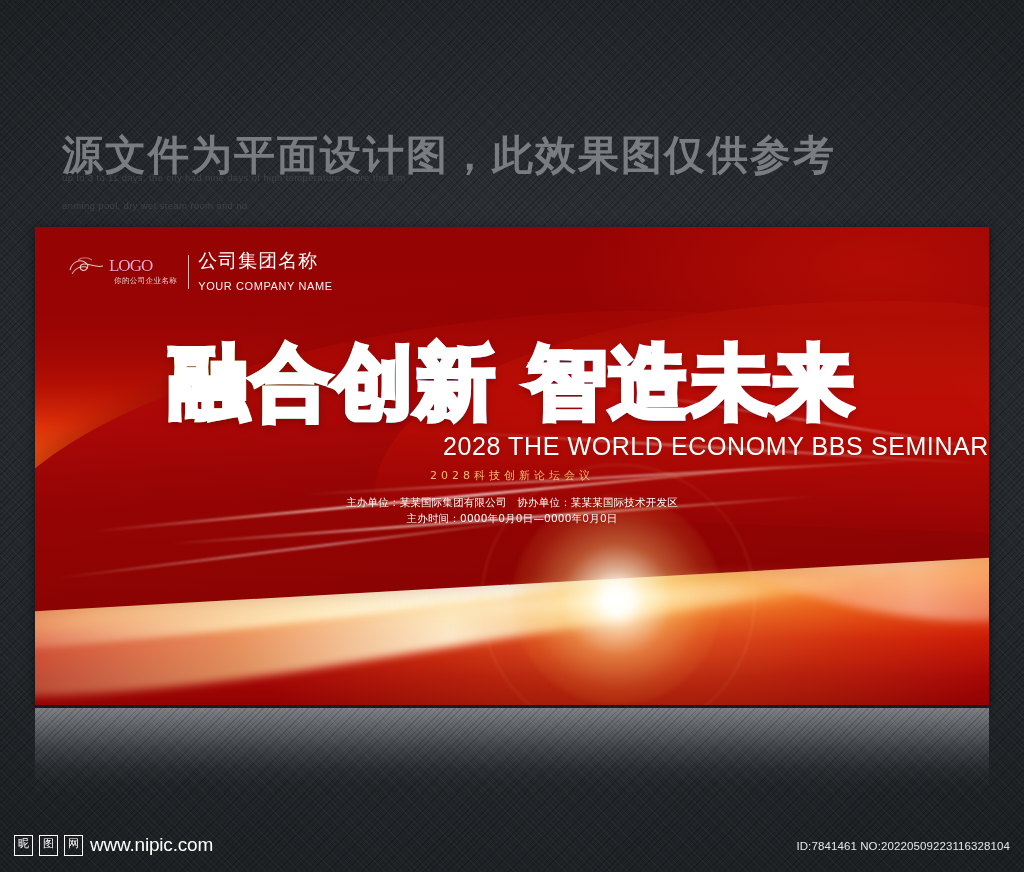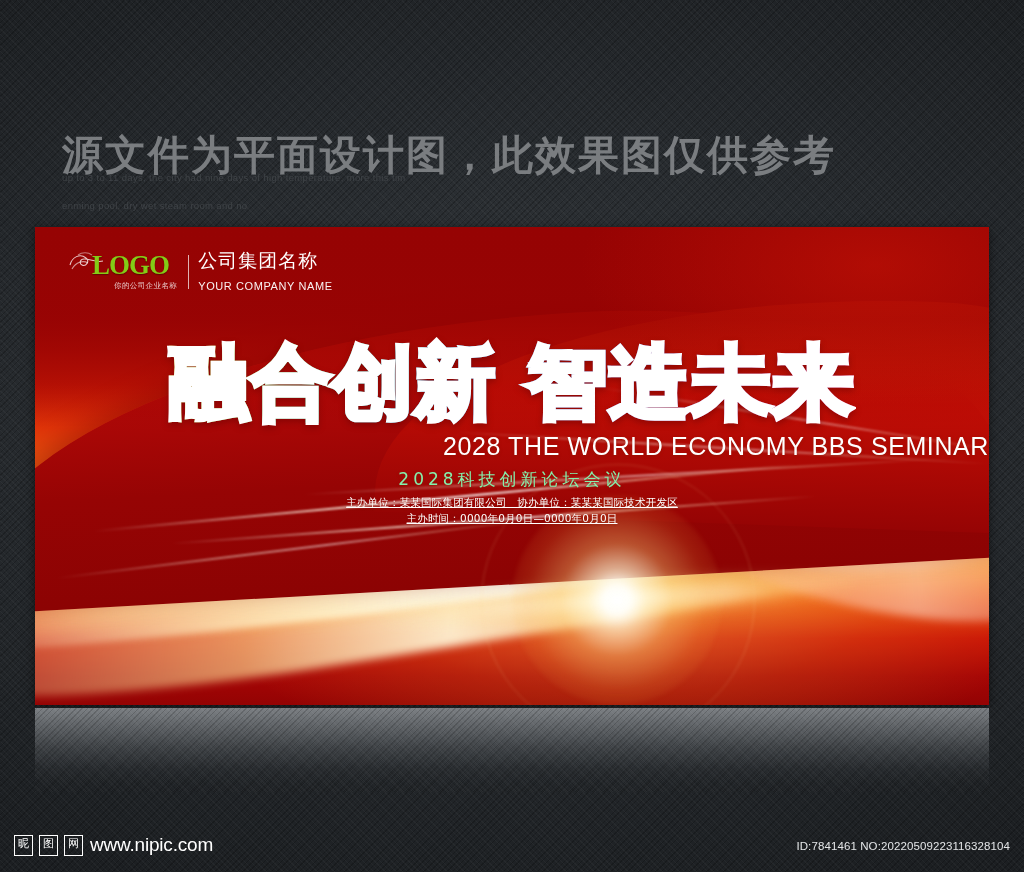"LOGO" #logo-word { color: #84cc16 -> #f9a8d4; font-size: 27px -> 17px; font-weight: 700 -> 400 }
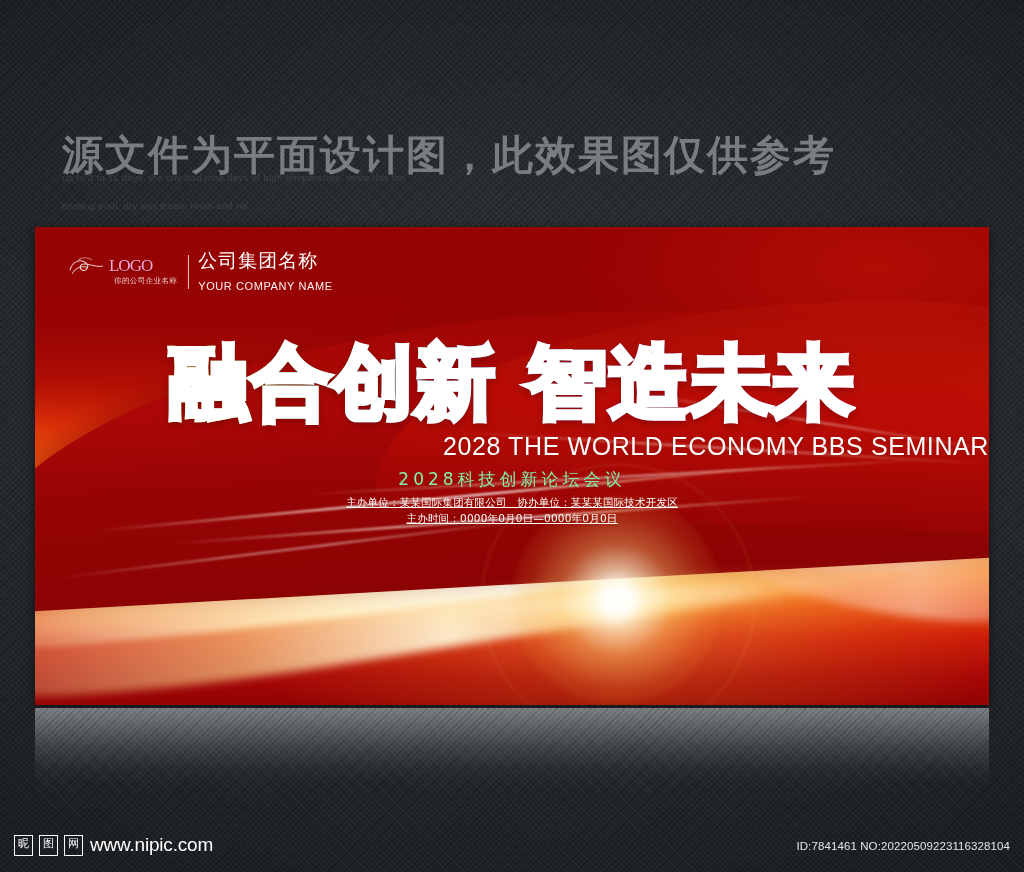"2028科技创新论坛会议" #sub-zh { color: #86efac -> #fdba74; font-size: 17px -> 11px }
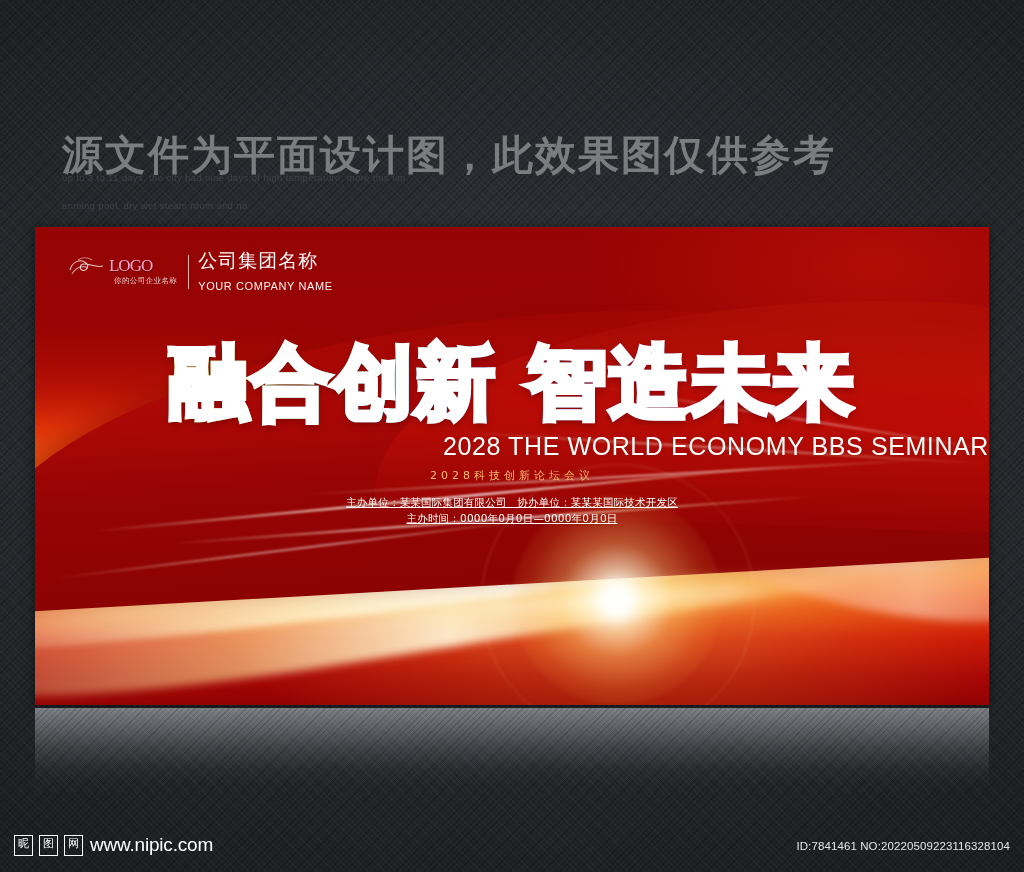"主办单位：某某国际集团有限公司 协办单位：某某某国际技术开发区" .credit { text-decoration: underline -> none }
